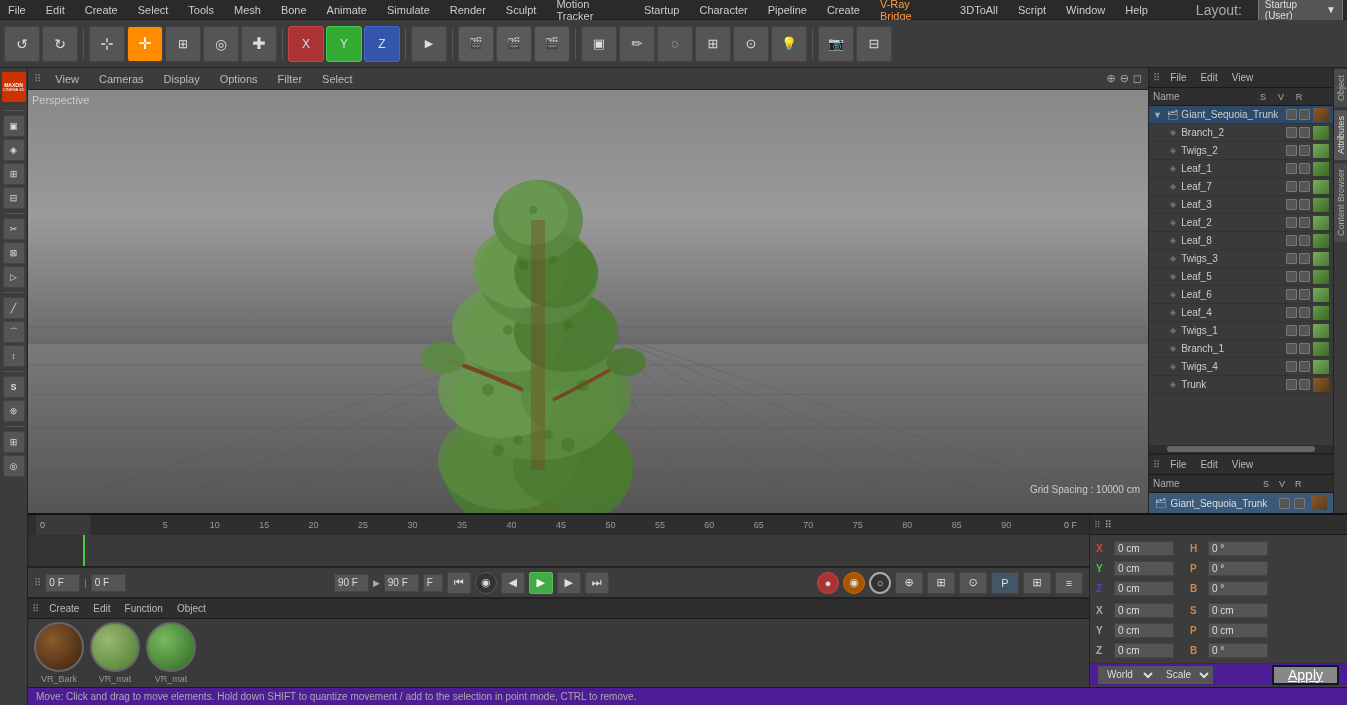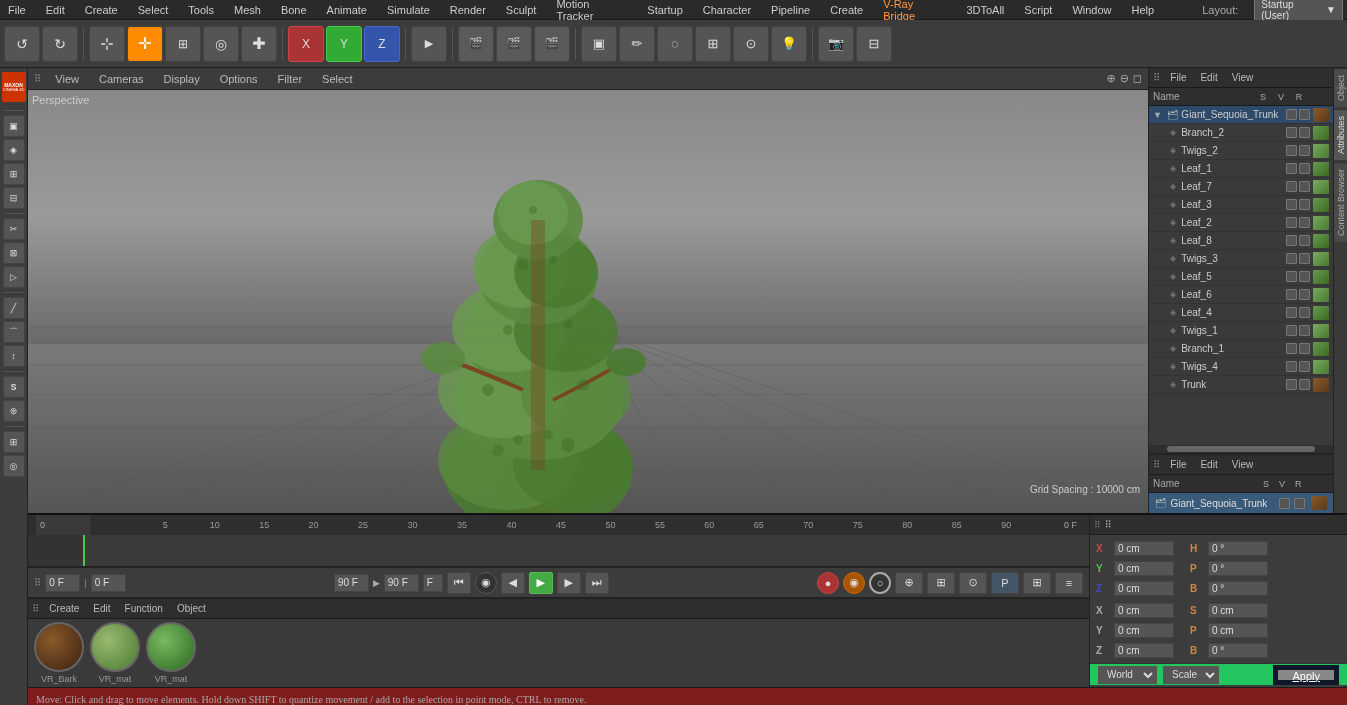"Layout:" span { font-size: 11px -> 14px }
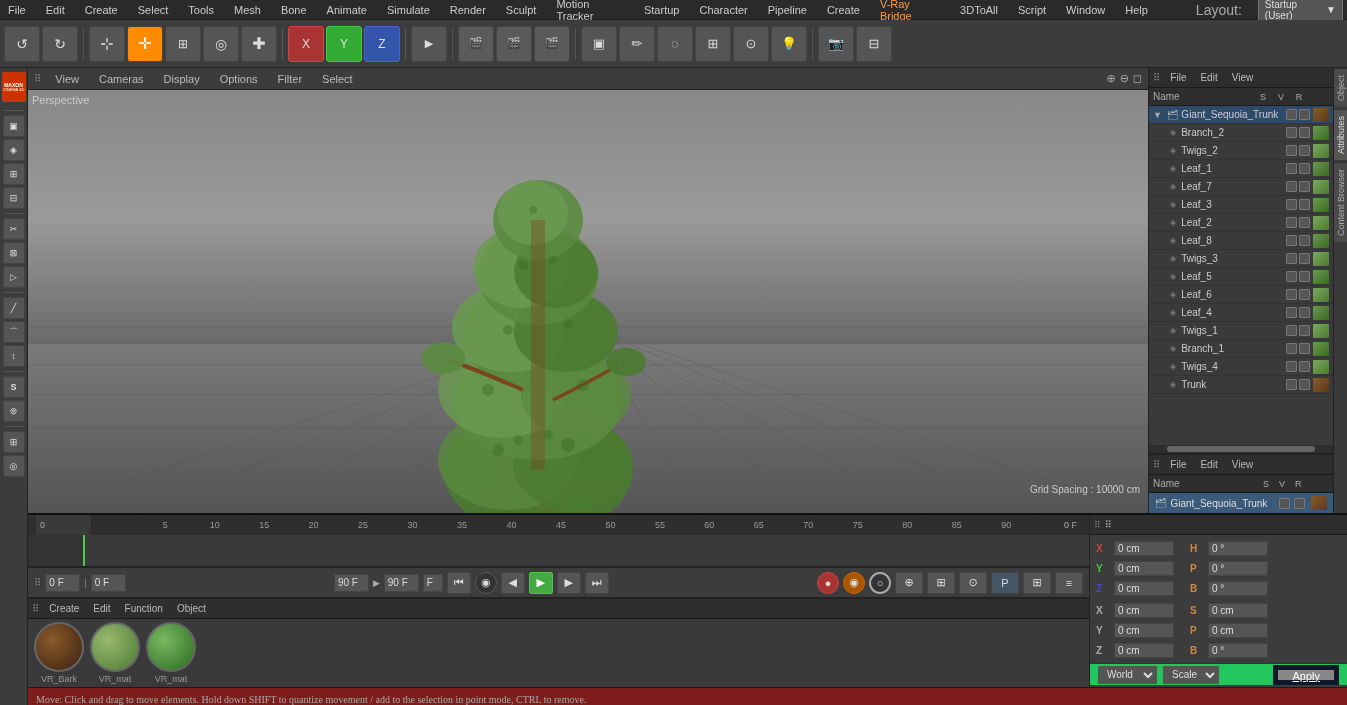"World" #world-row { background: #22c55e -> #4c1d95; gap: 6px -> none }
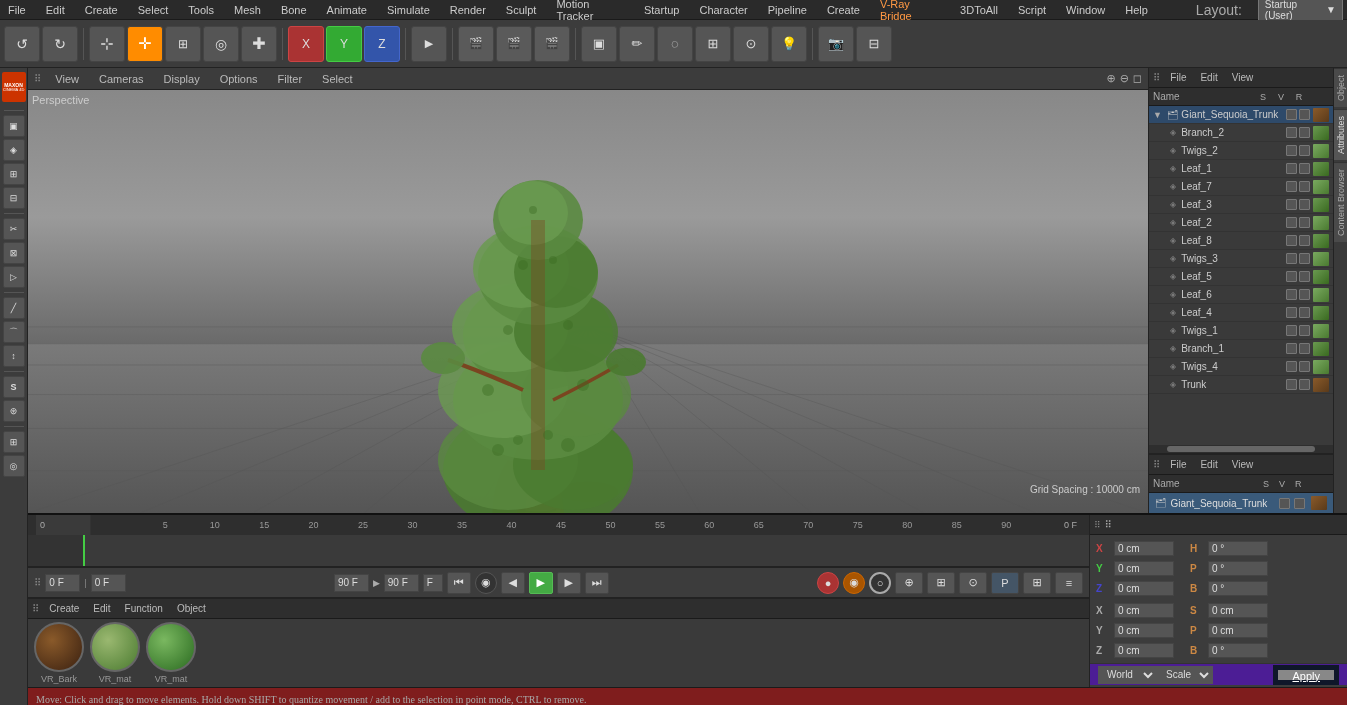"Apply" .apply-btn { border: 5px solid #0f172a -> 2px solid #0f172a; font-size: 11px -> 14px }
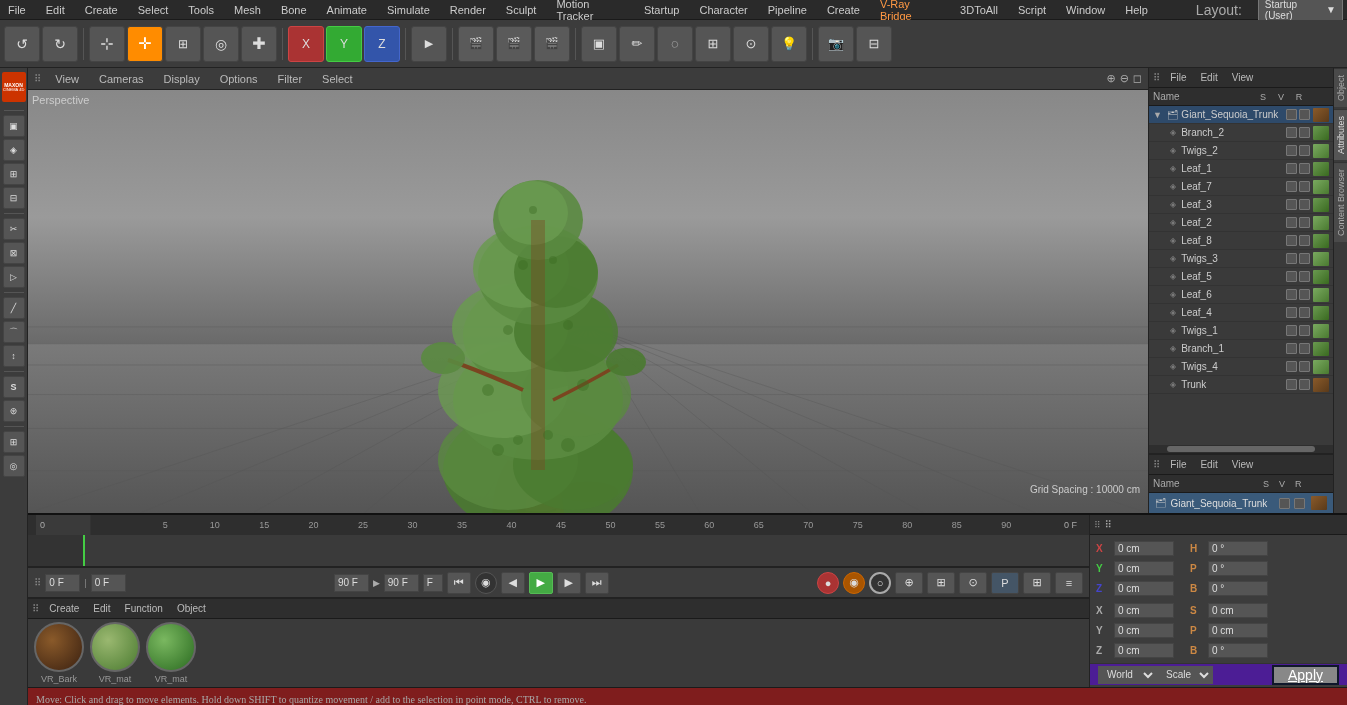"Move: Click and drag to" #status-bar { align-items: flex-end -> center; background: #7f1d1d -> #4c1d95; font-family: Liberation Serif, serif -> none }
